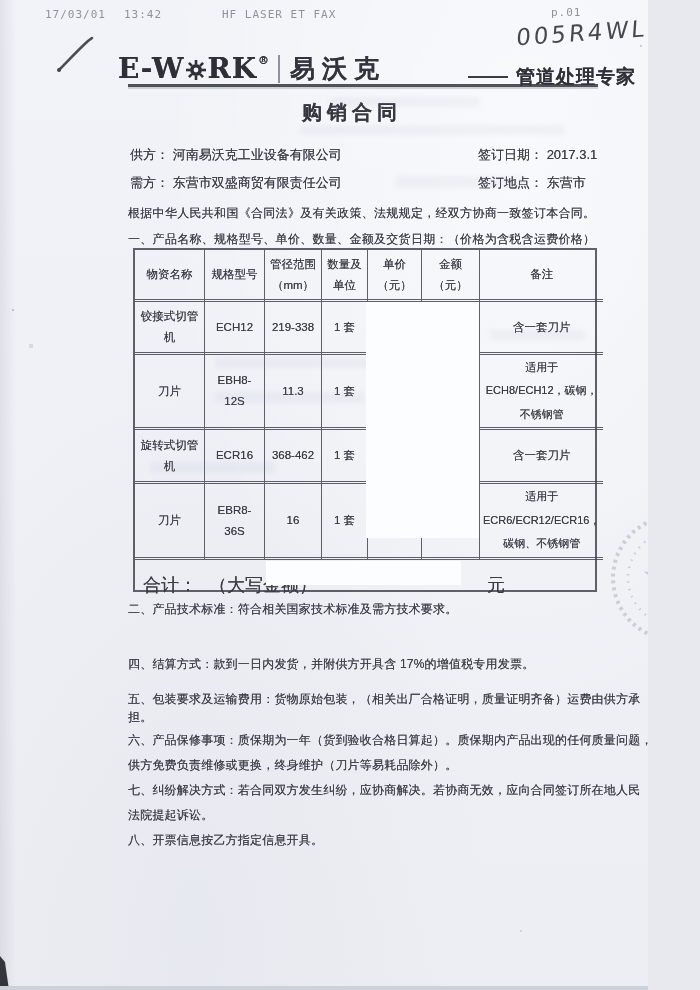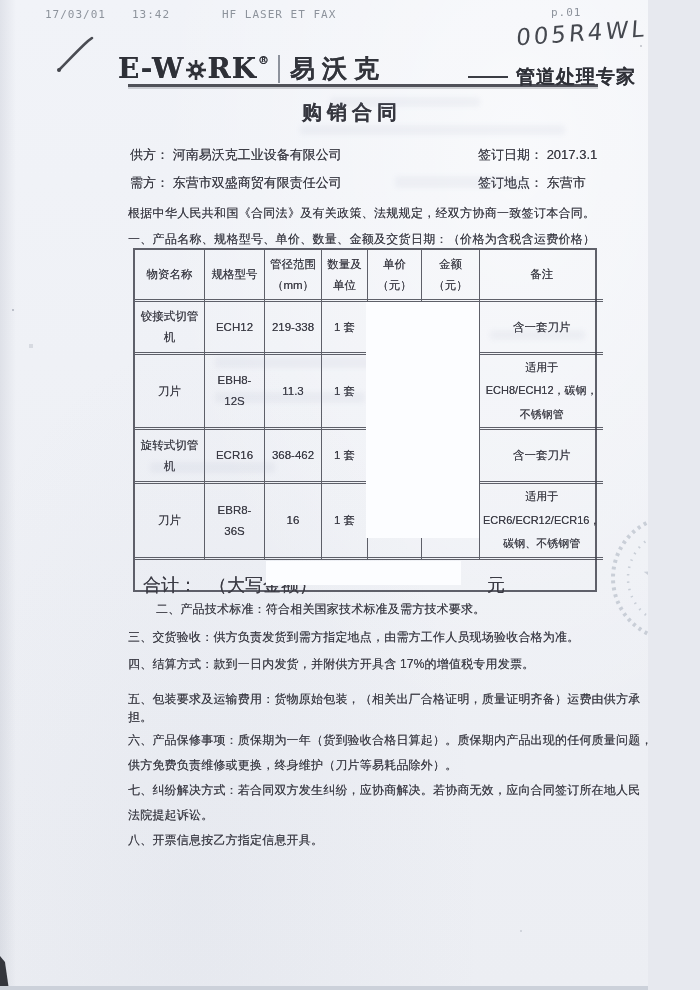"13:42" div.abs { left: 132px -> 124px }
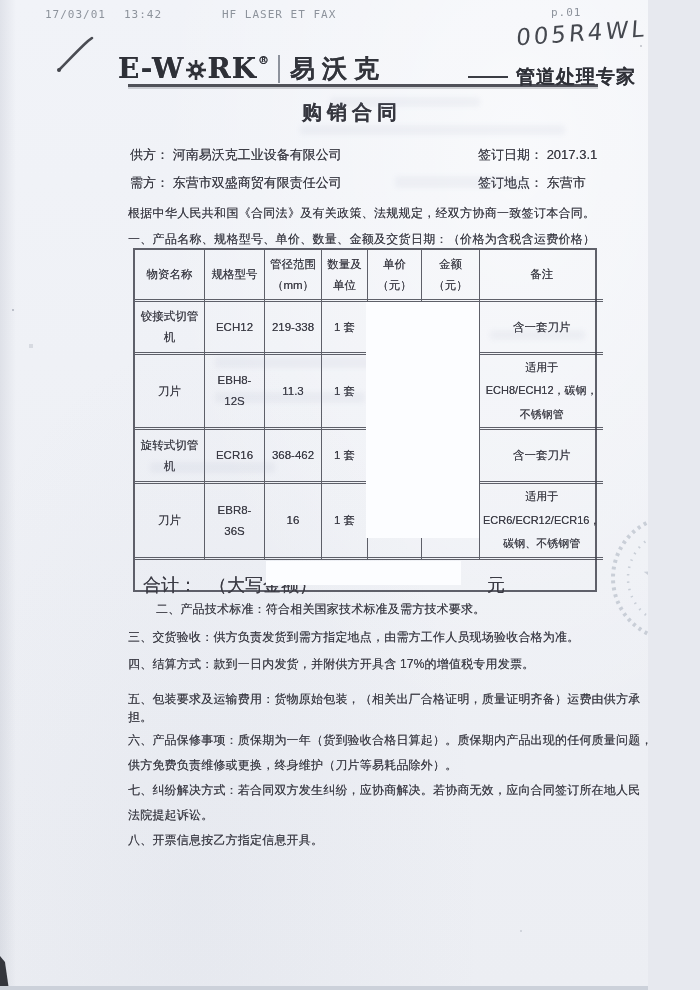"二、产品技术标准：符合相关国家技术标准及需方技术要求。" div.term { margin-left: 28px -> none }
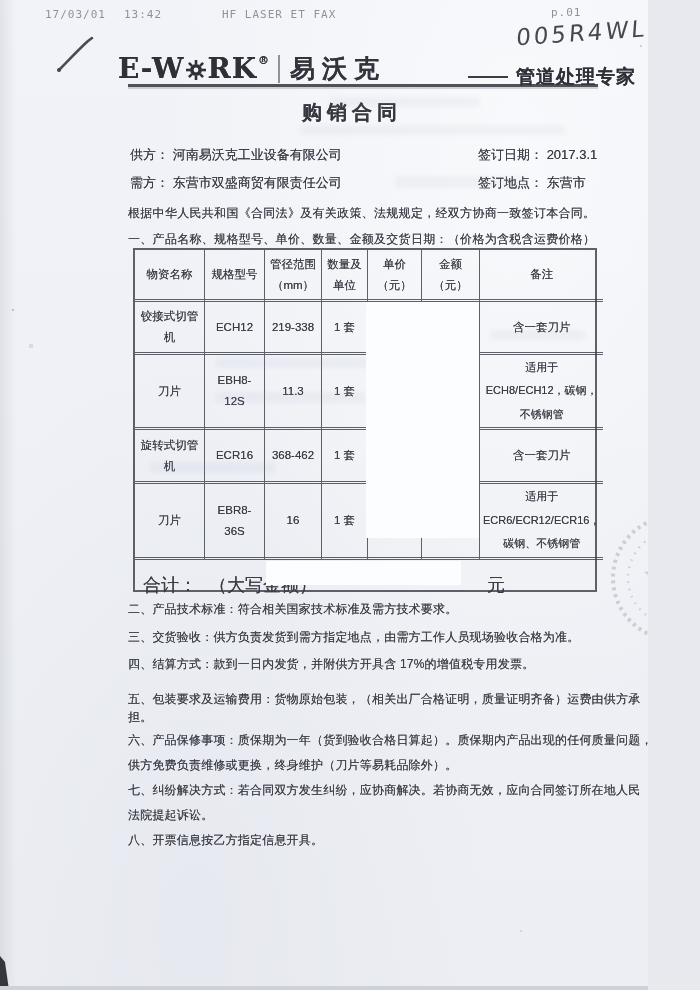"三、交货验收：供方负责发货到需方指定地点，由需方工作人员现场验收合格为准。" div.term { html: <div>三、交货验收：供方负责发货到需方指定地点，由需方工作人员现场验收合格为准。</div> -> none }
